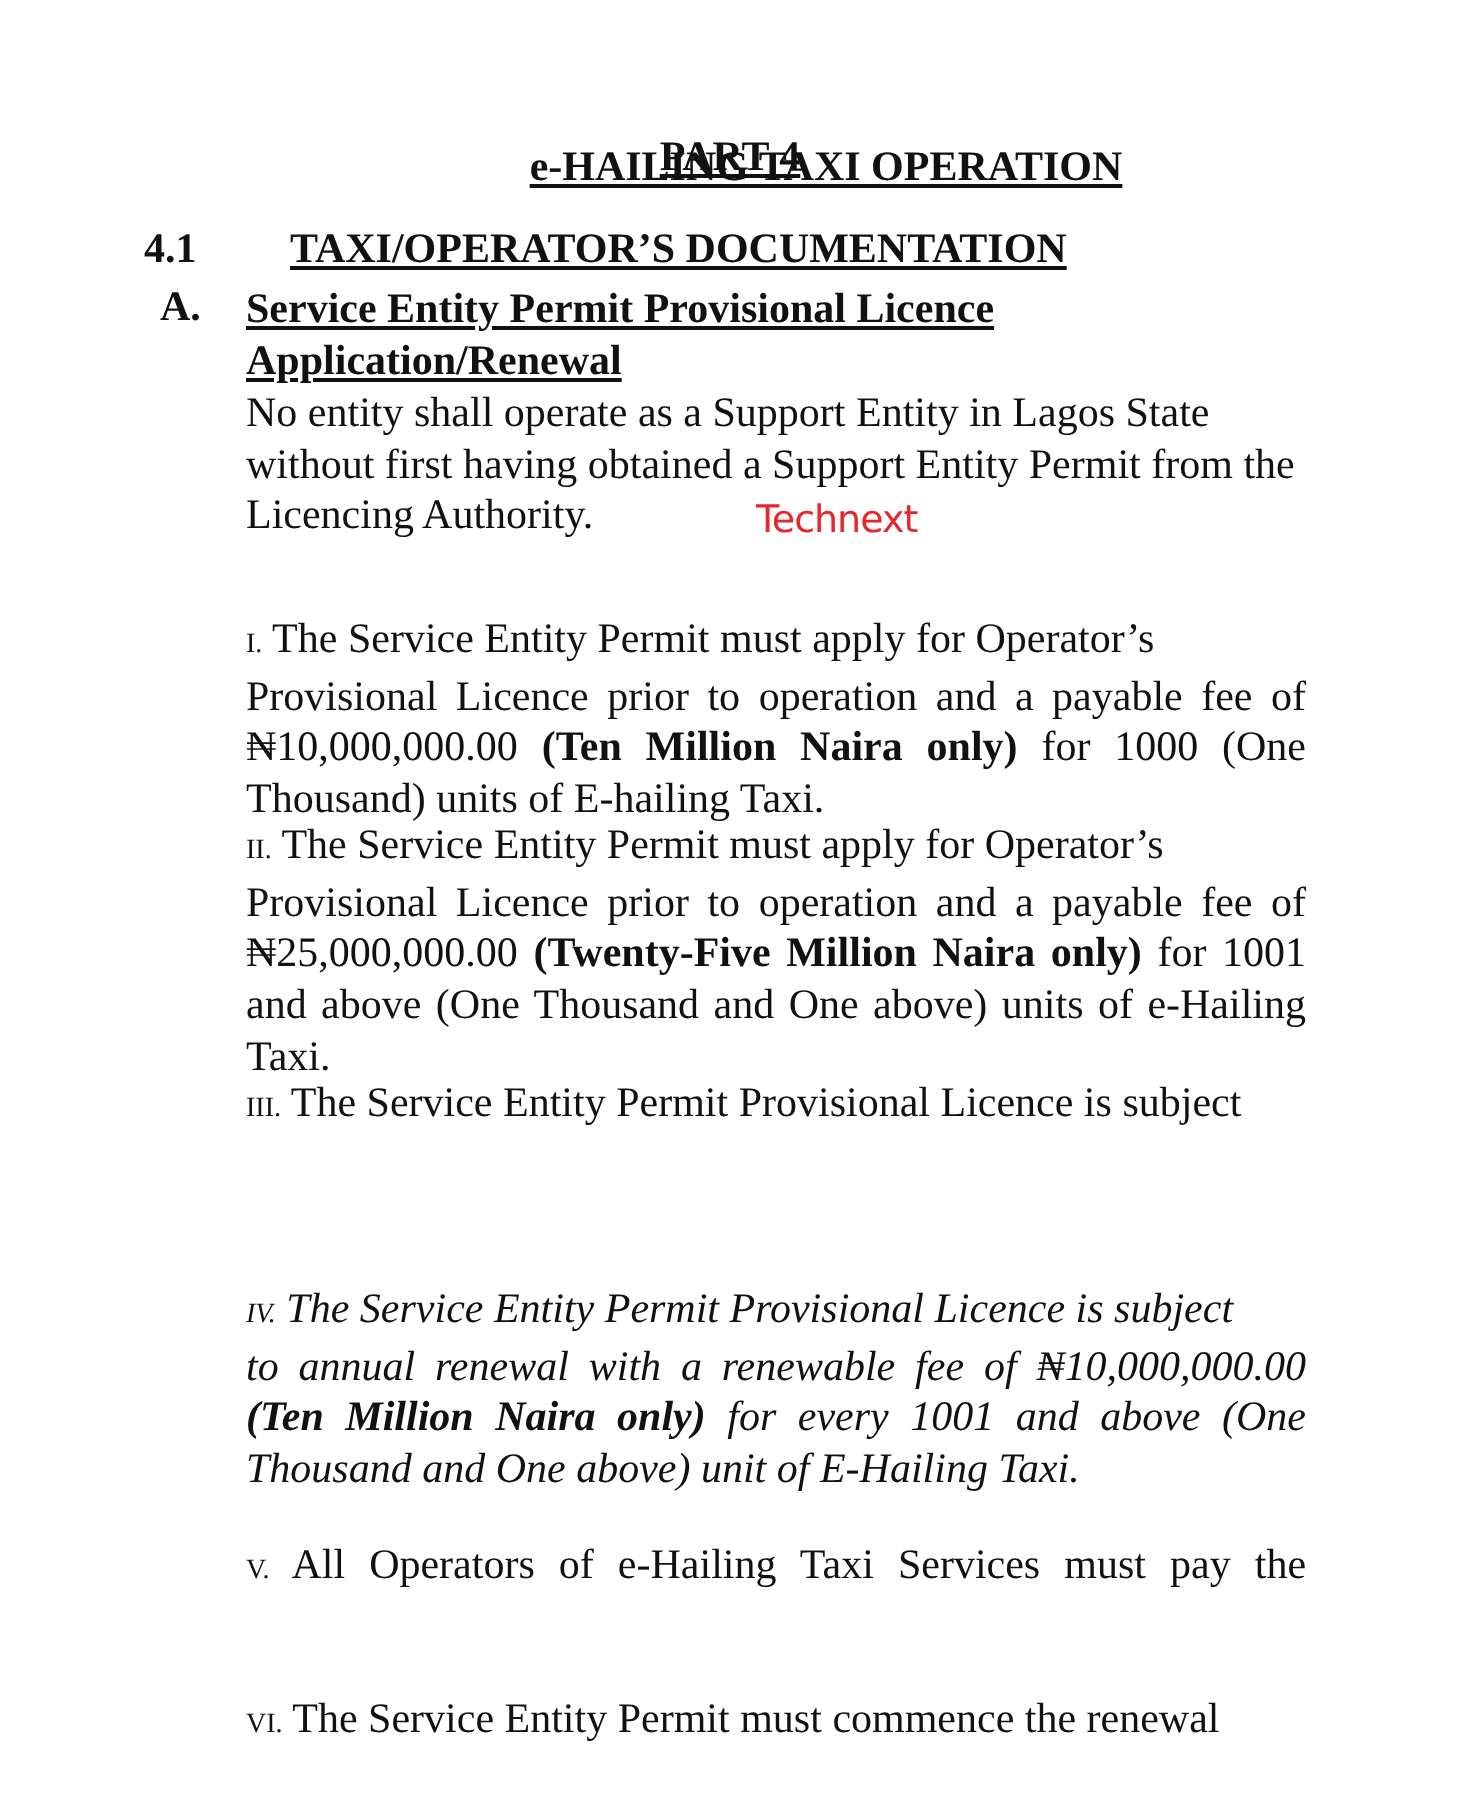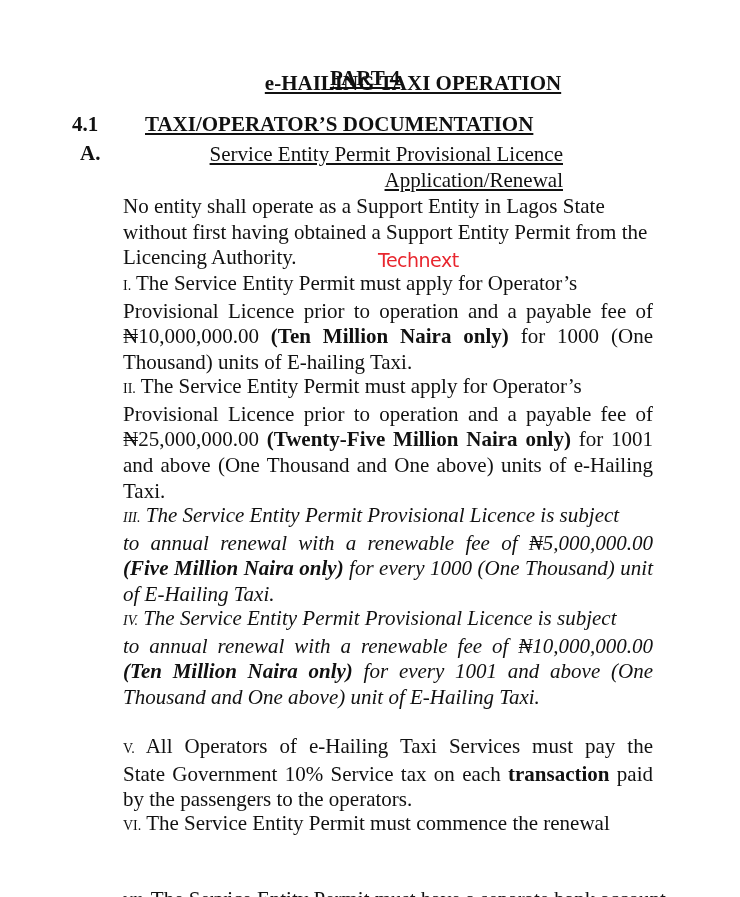"Service Entity Permit Provisional" .sub-title { font-weight: normal -> bold; text-align: right -> none }
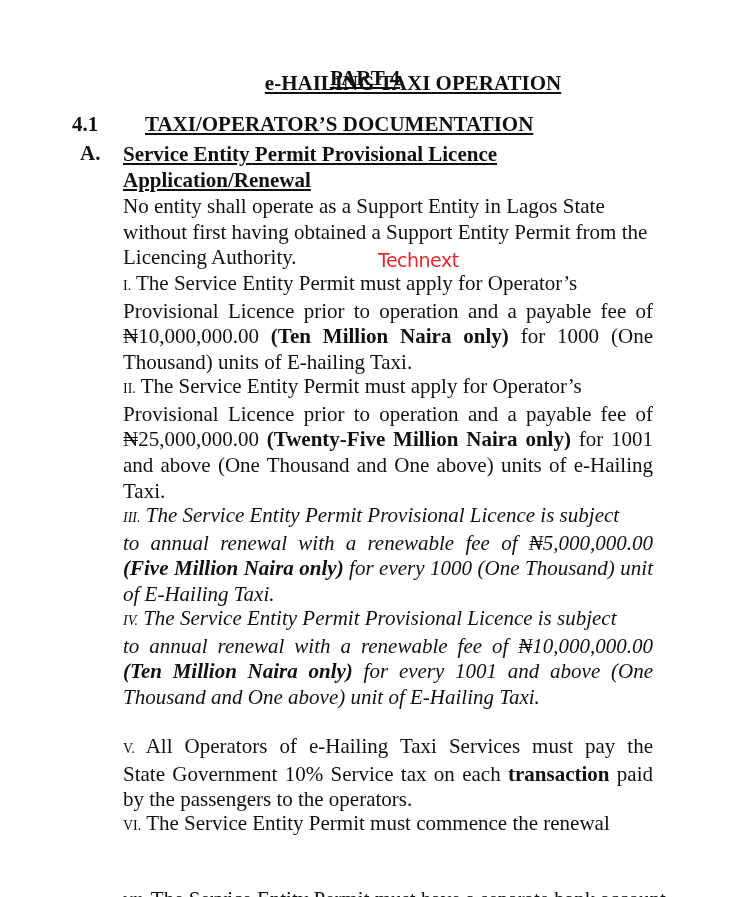"I. The Service Entity Permit" .item .line1 { margin-top: none -> 36px }
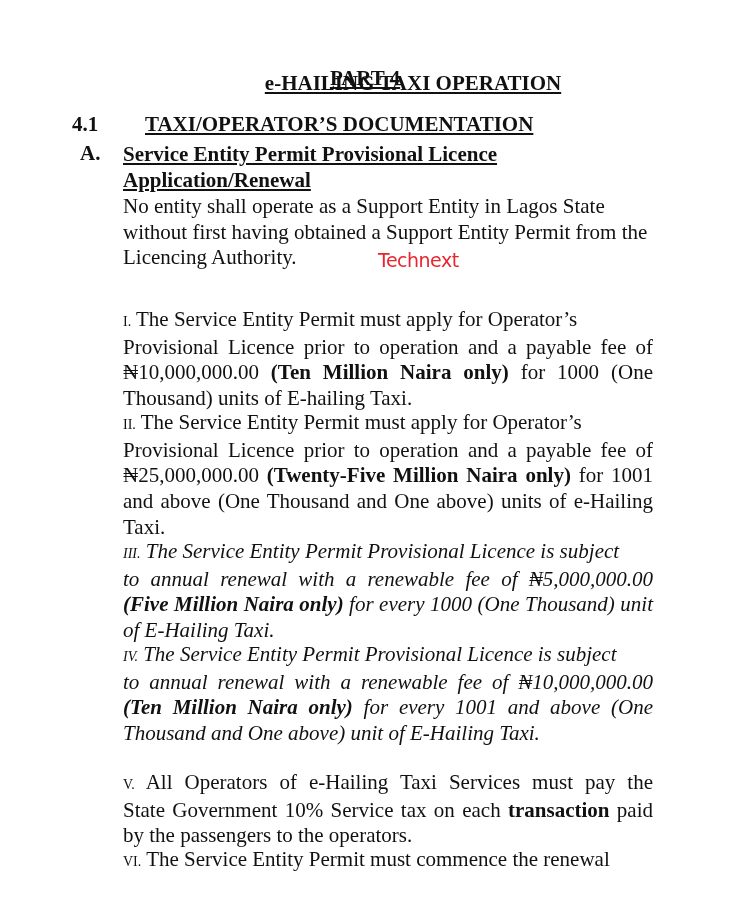"III. The Service Entity Permit" div.item { font-style: italic -> none }
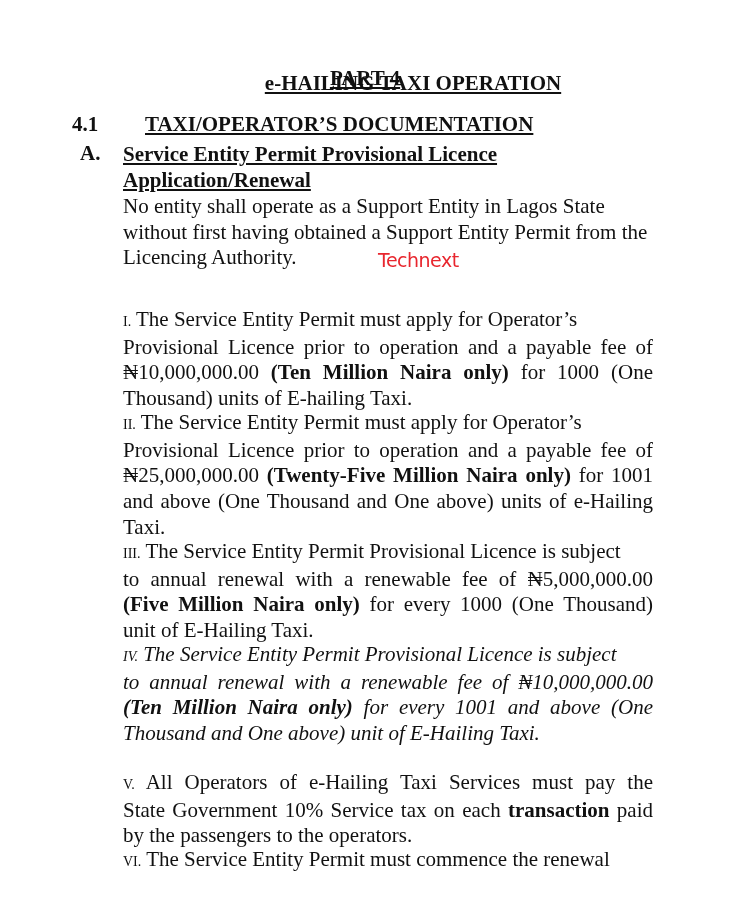"to annual renewal with a renewable fee of ₦5,000,000.00" span.rest { html: <span><span>to annual renewal with a renewable fee of ₦5,000,000.00 </span><b>(Five Million Naira only)</b><span> for every 1000 (One Thousand) unit of E-Hailing Taxi.</span></span> -> none }
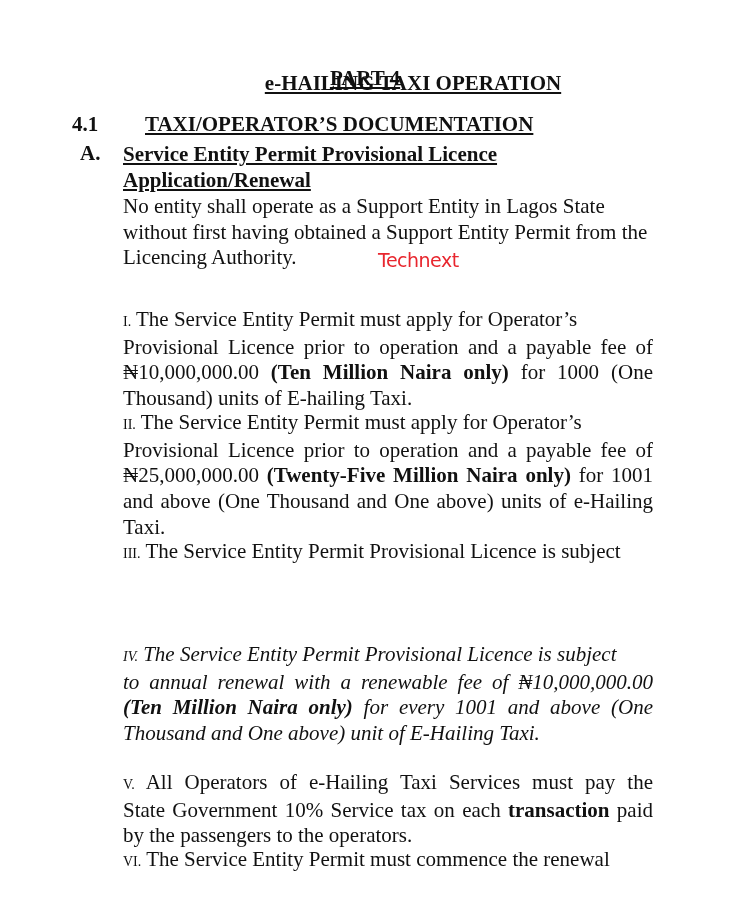"State Government 10% Service tax" span.rest { html: <span><span>State Government 10% Service tax on each </span><b>transaction</b><span> paid by the passengers to the operators.</span></span> -> none }
